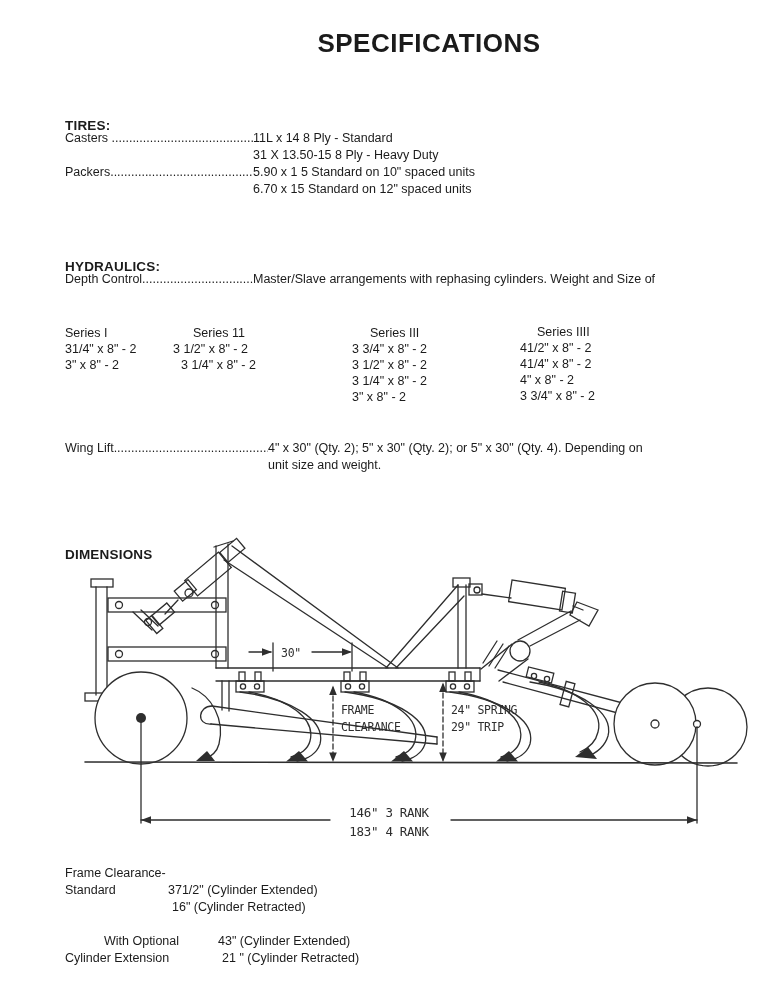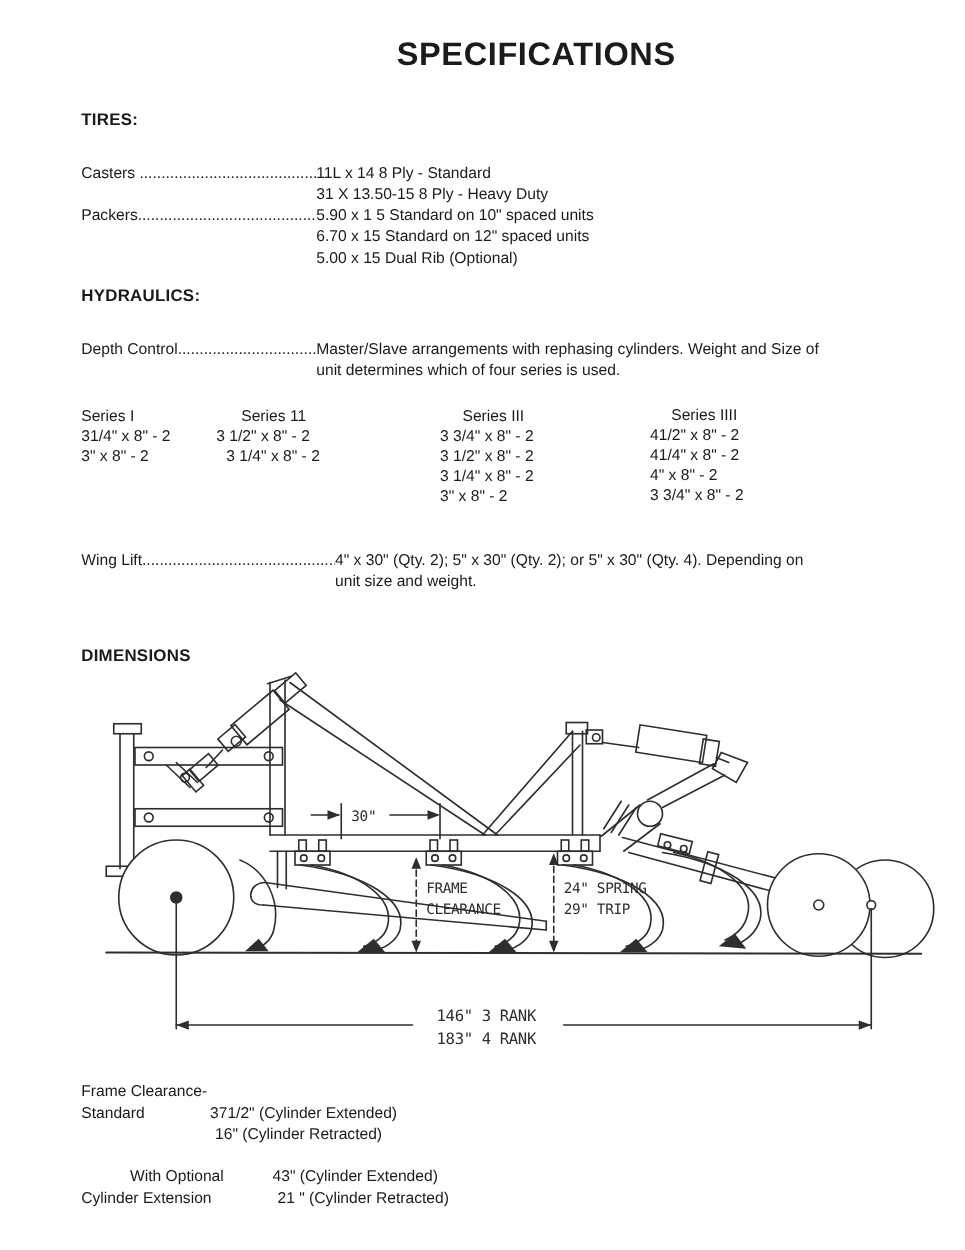"TIRES:" .sec-h { margin-top: none -> 30px }
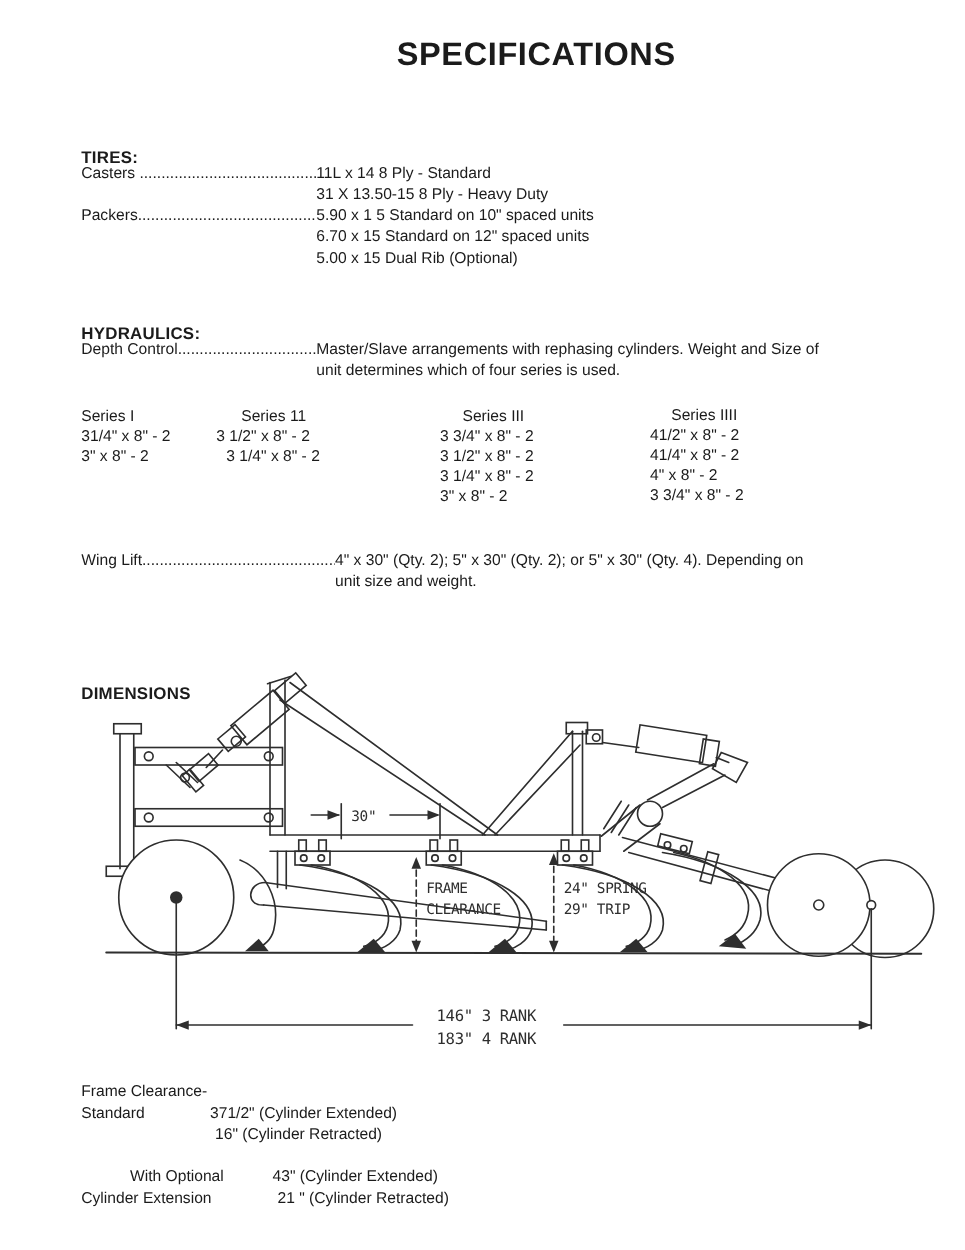"5.00 x 15 Dual Rib" div.row { html: <div> <span></span><span>5.00 x 15 Dual Rib (Optional)</span> </div> -> none }
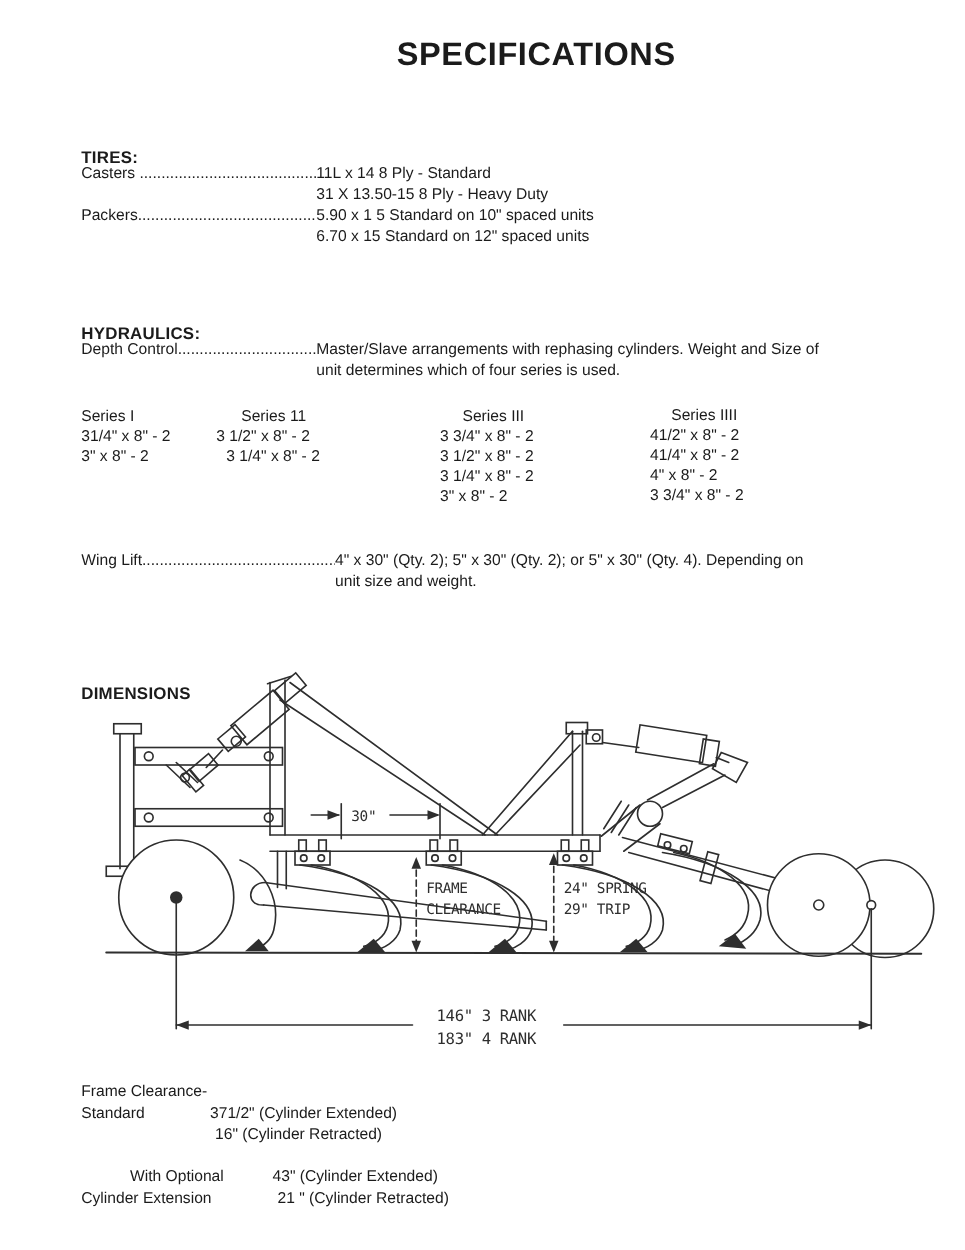"unit determines which of four" div.row { html: <div> <span></span><span>unit determines which of four series is used.</span> </div> -> none }
